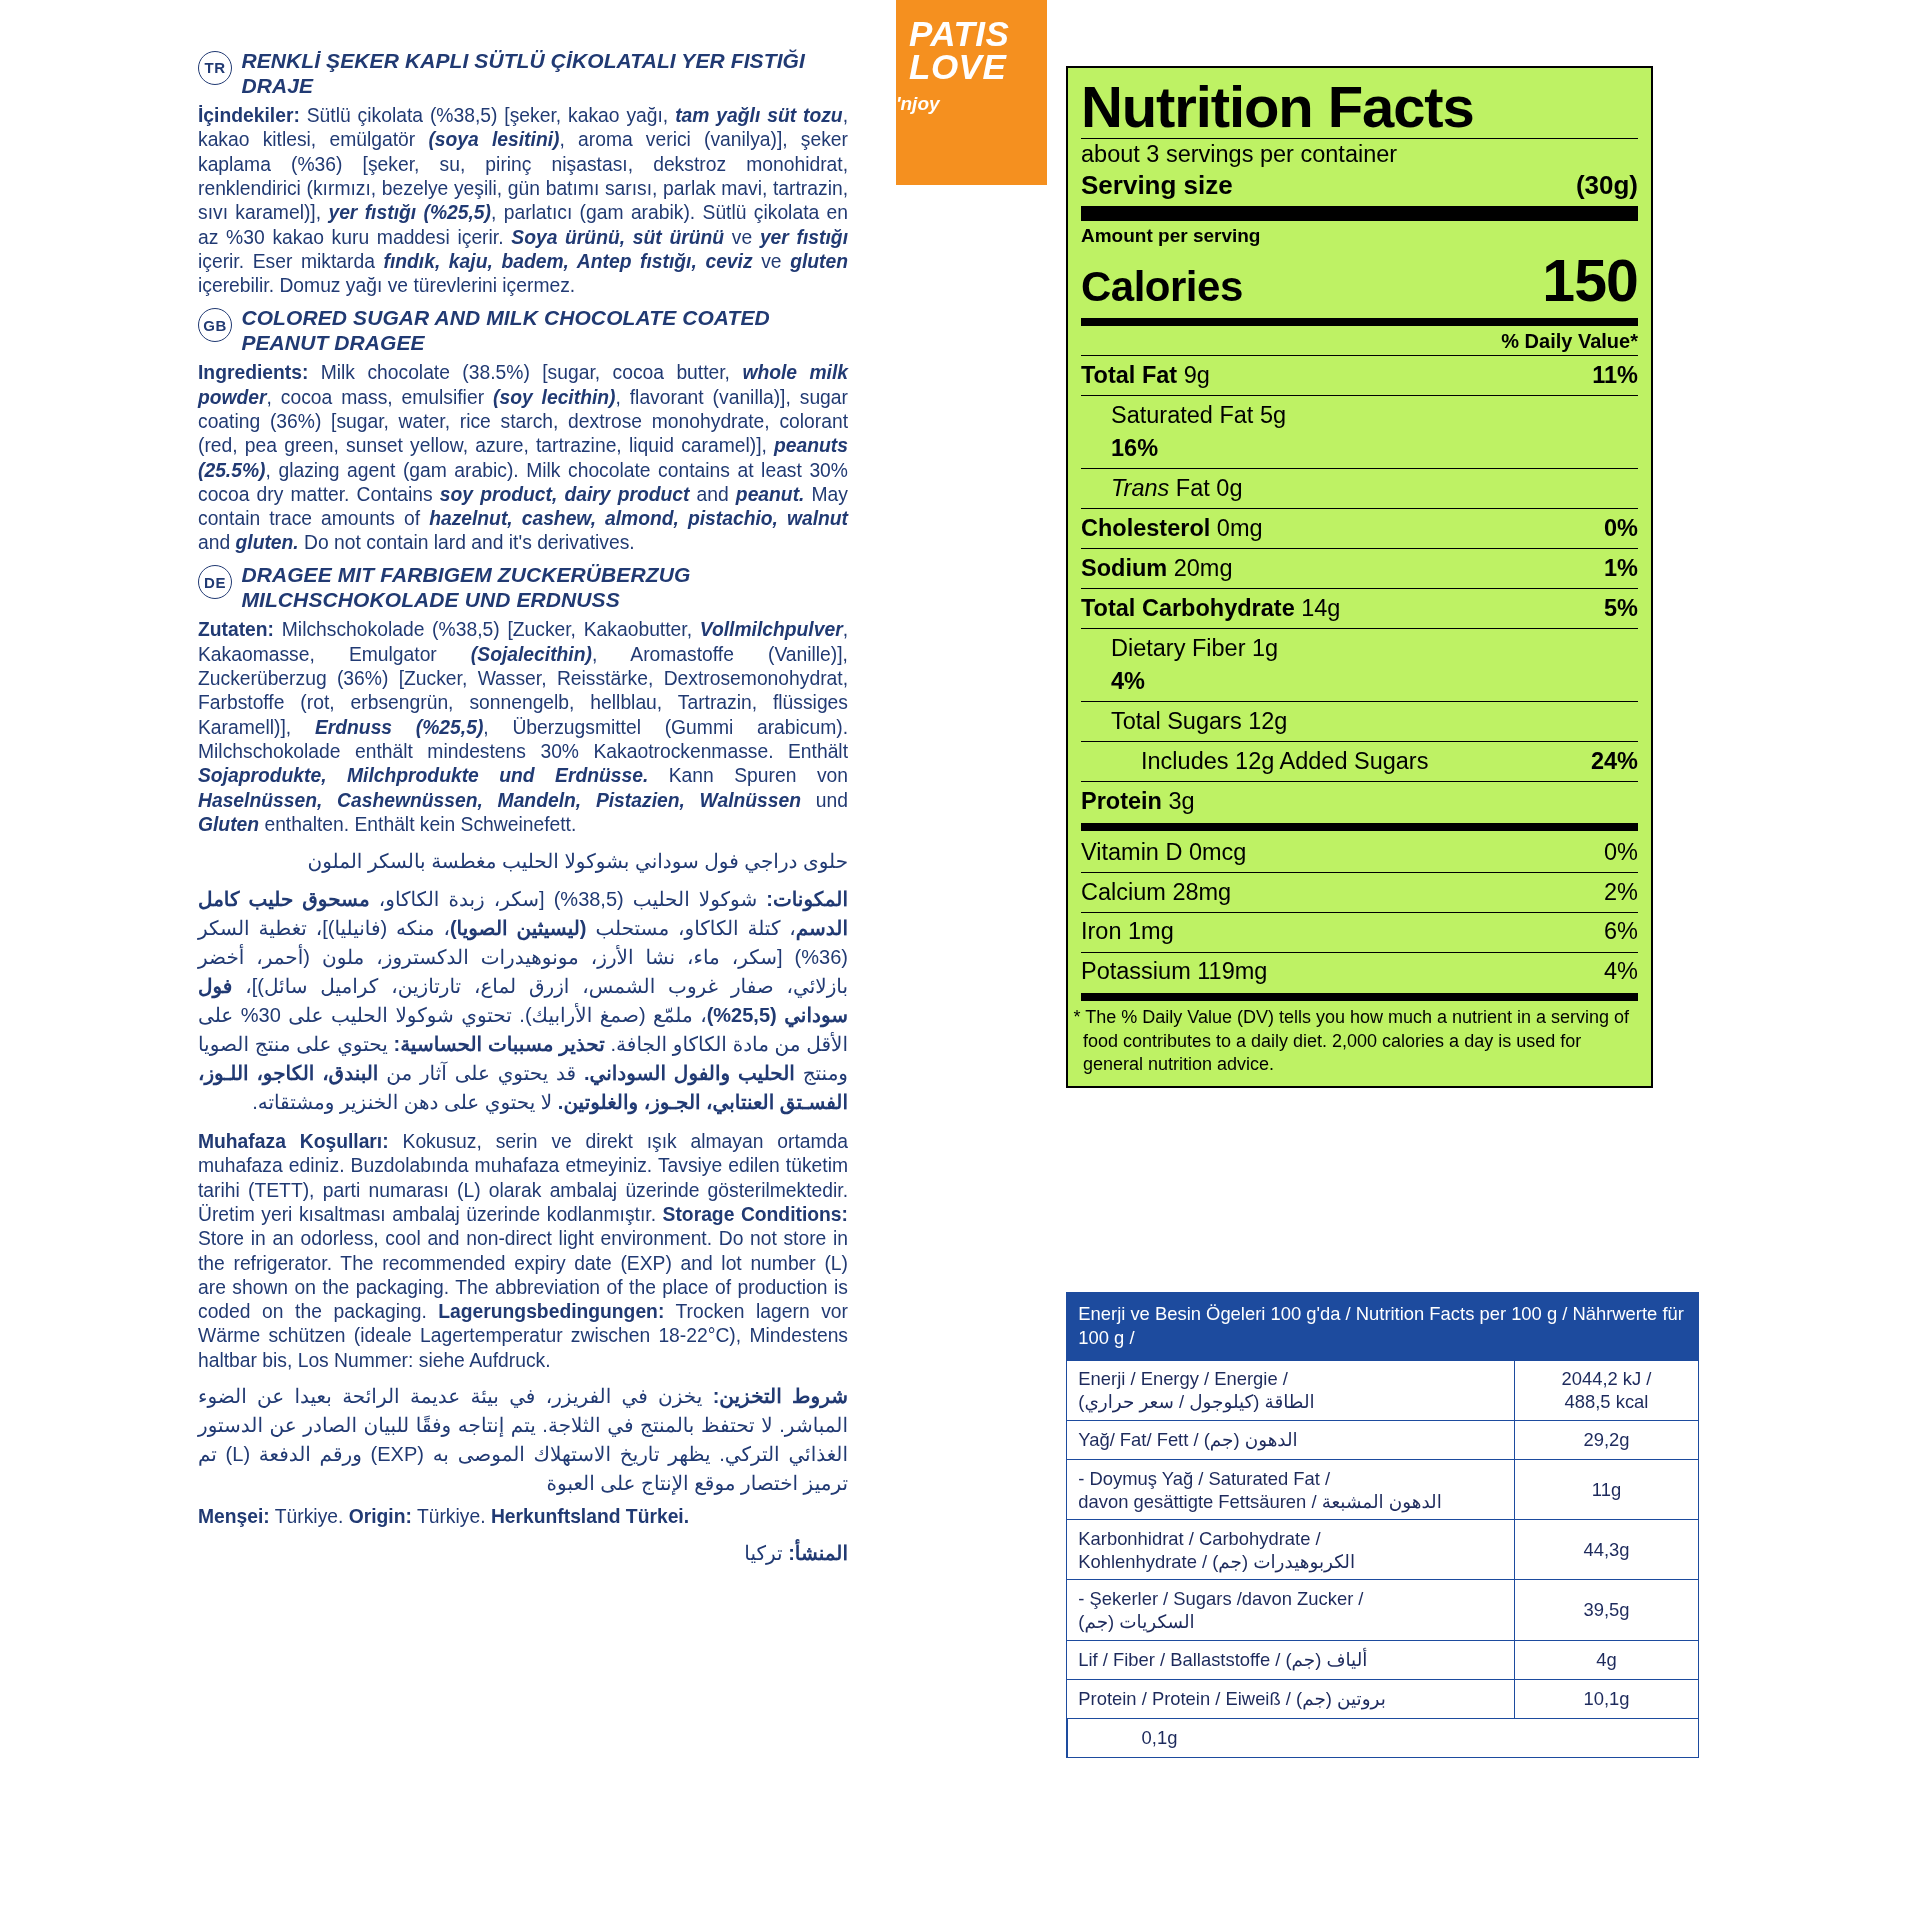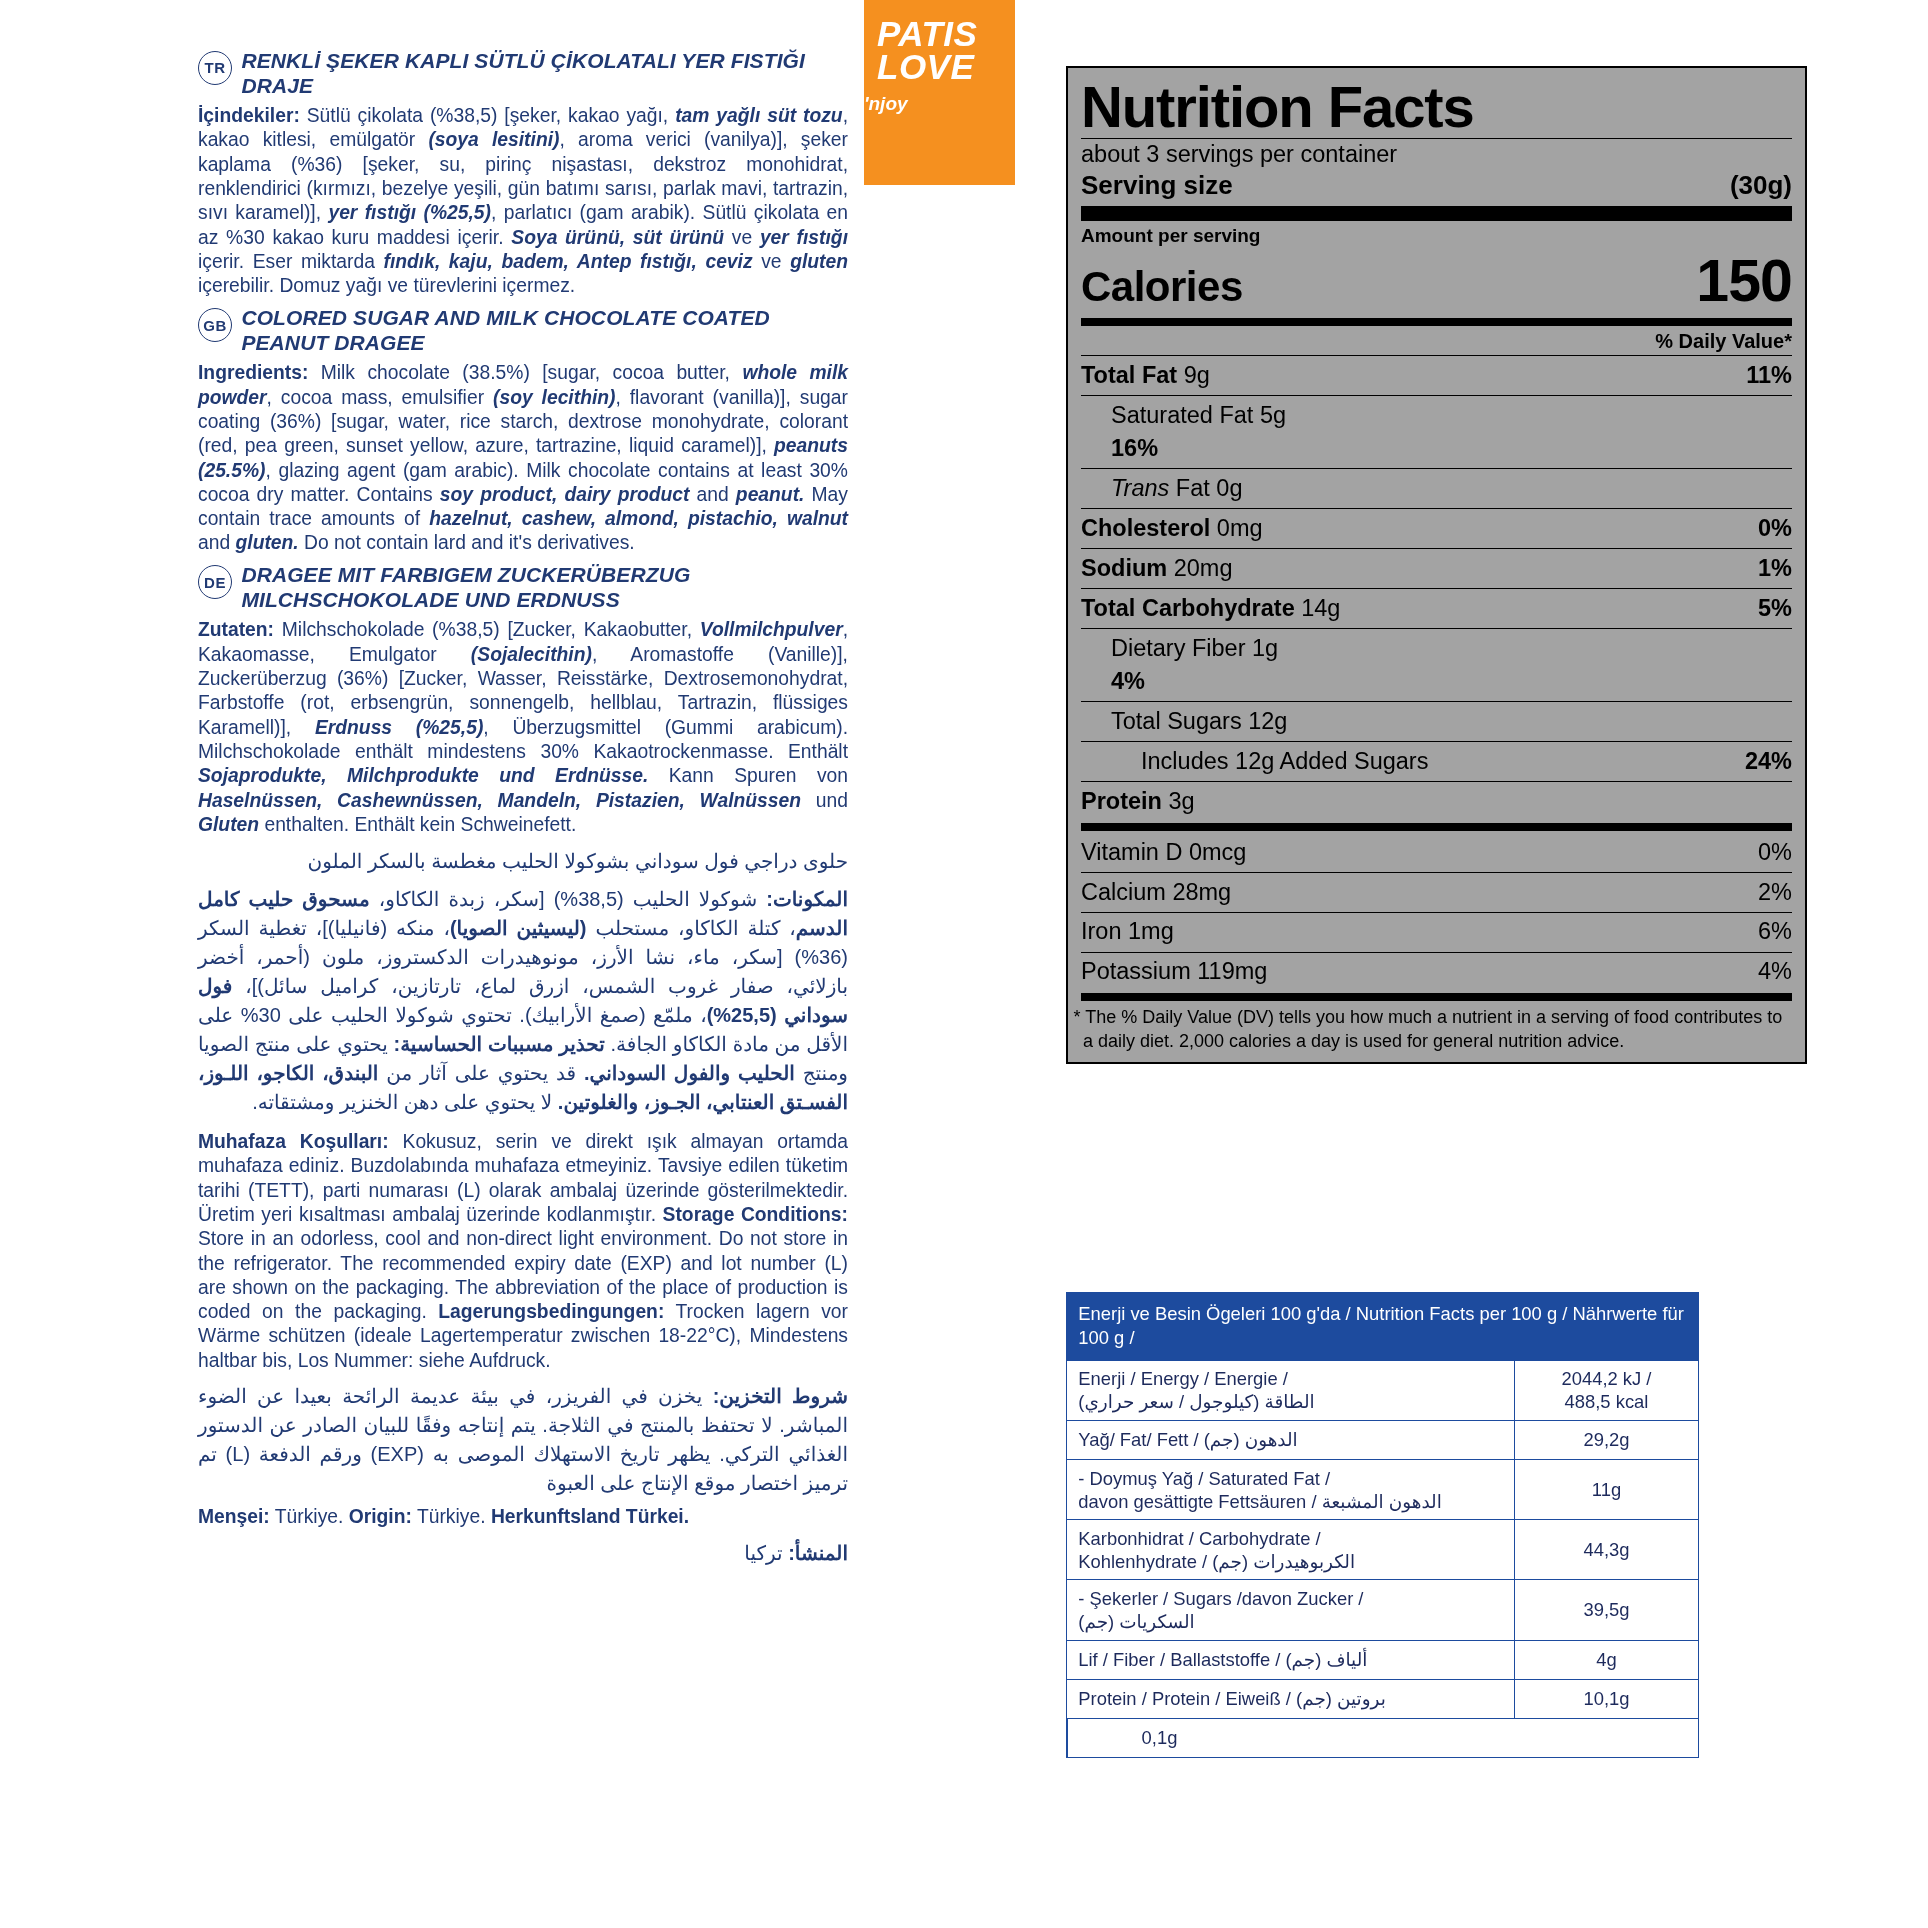"PATIS" .logo-box { left: 864px -> 896px }
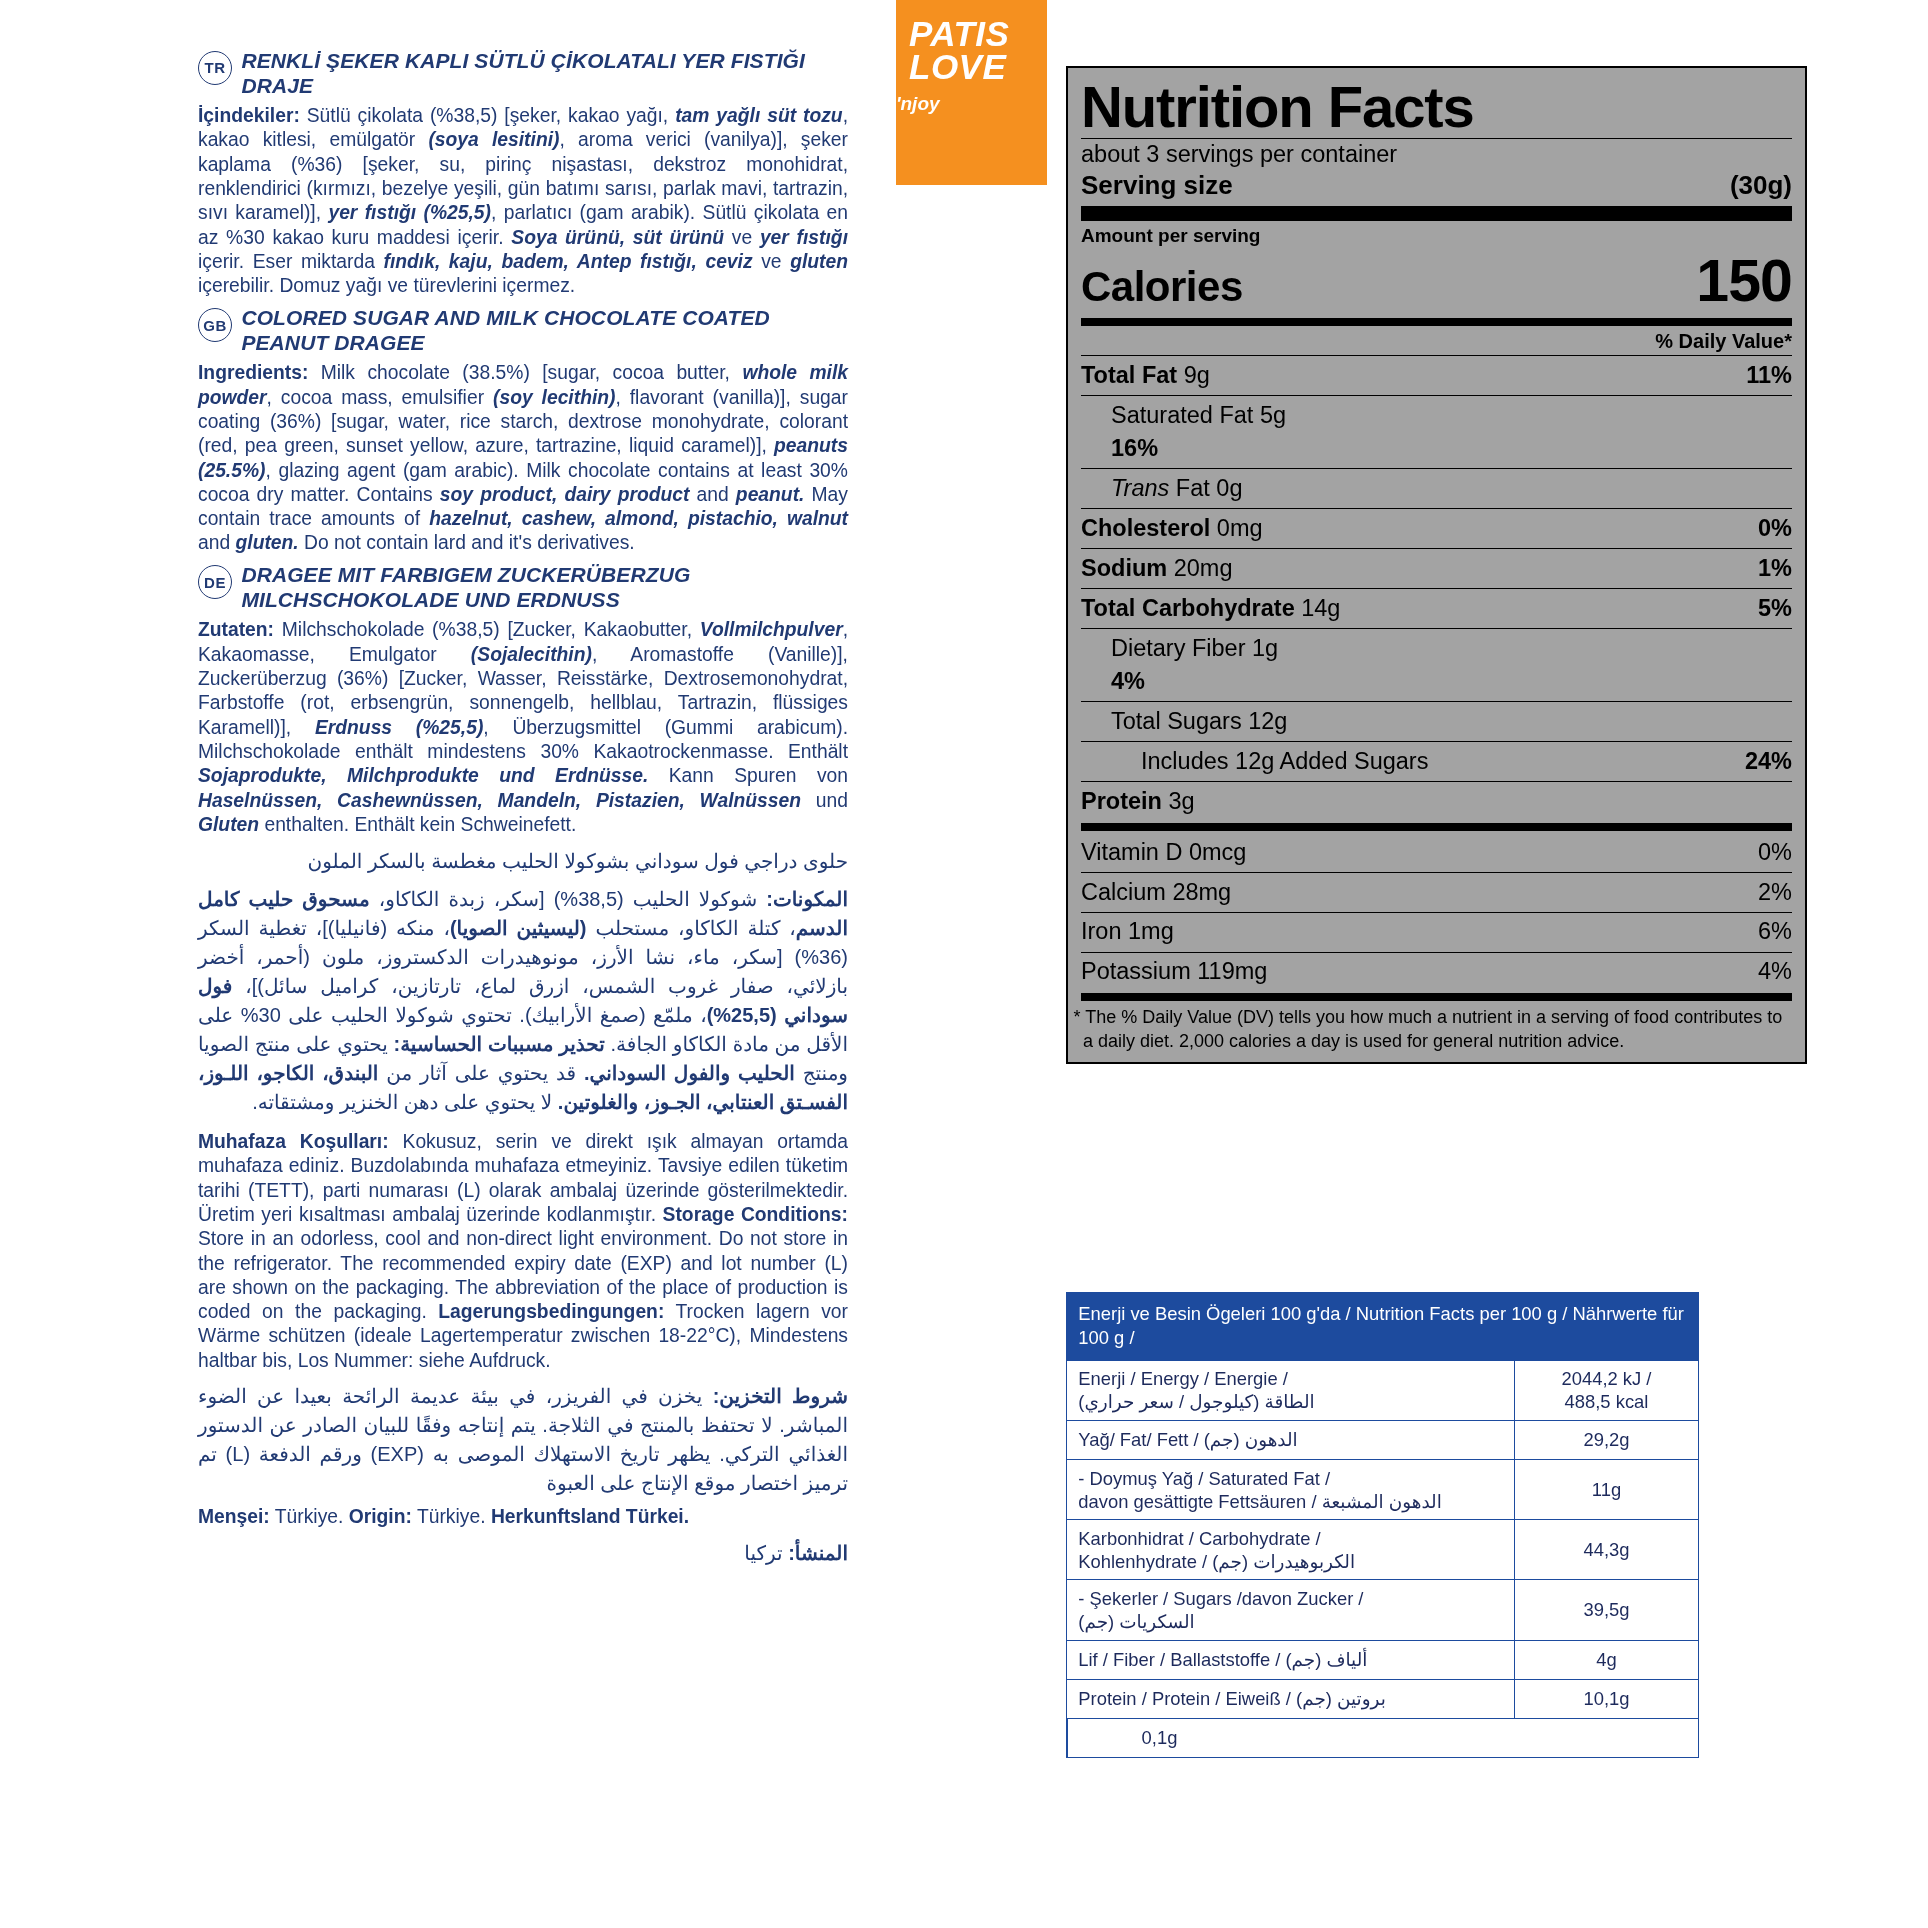"Nutrition Facts" .nf { background: #a3a3a3 -> #bef264; width: 741px -> 587px }
